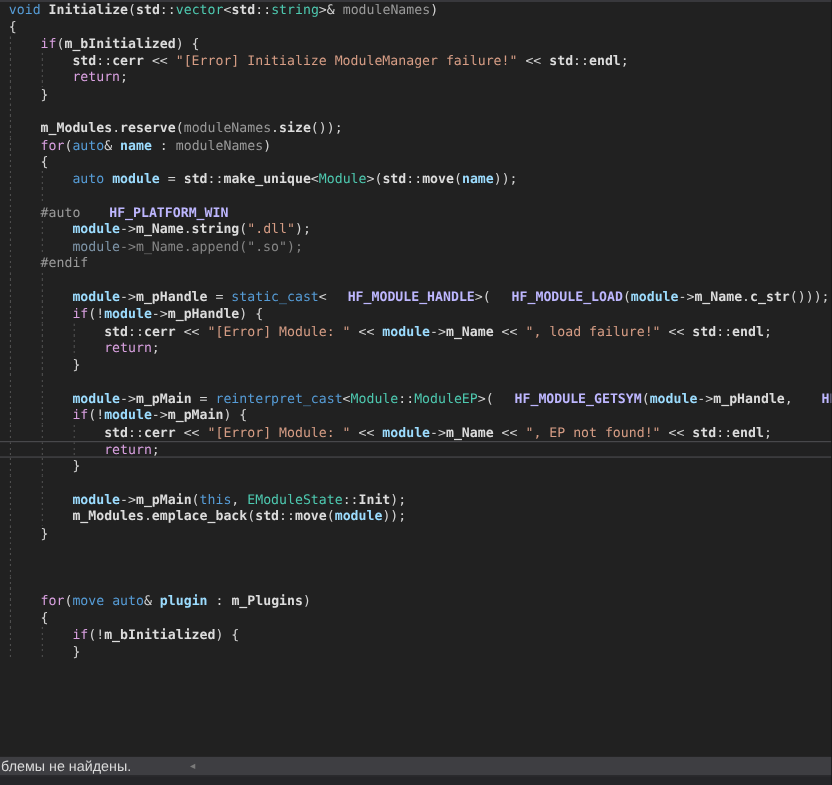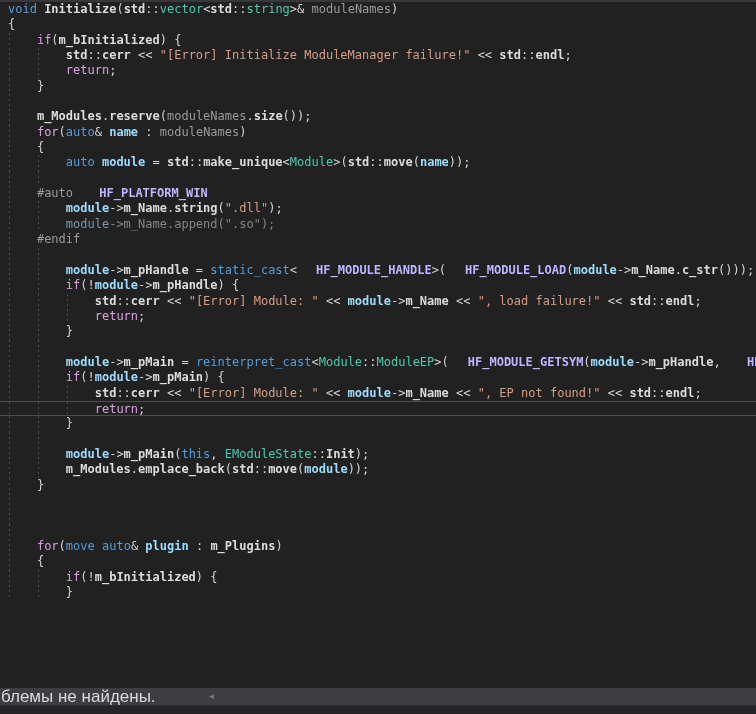"блемы не найдены." #status-message { font-size: 17px -> 13px }
